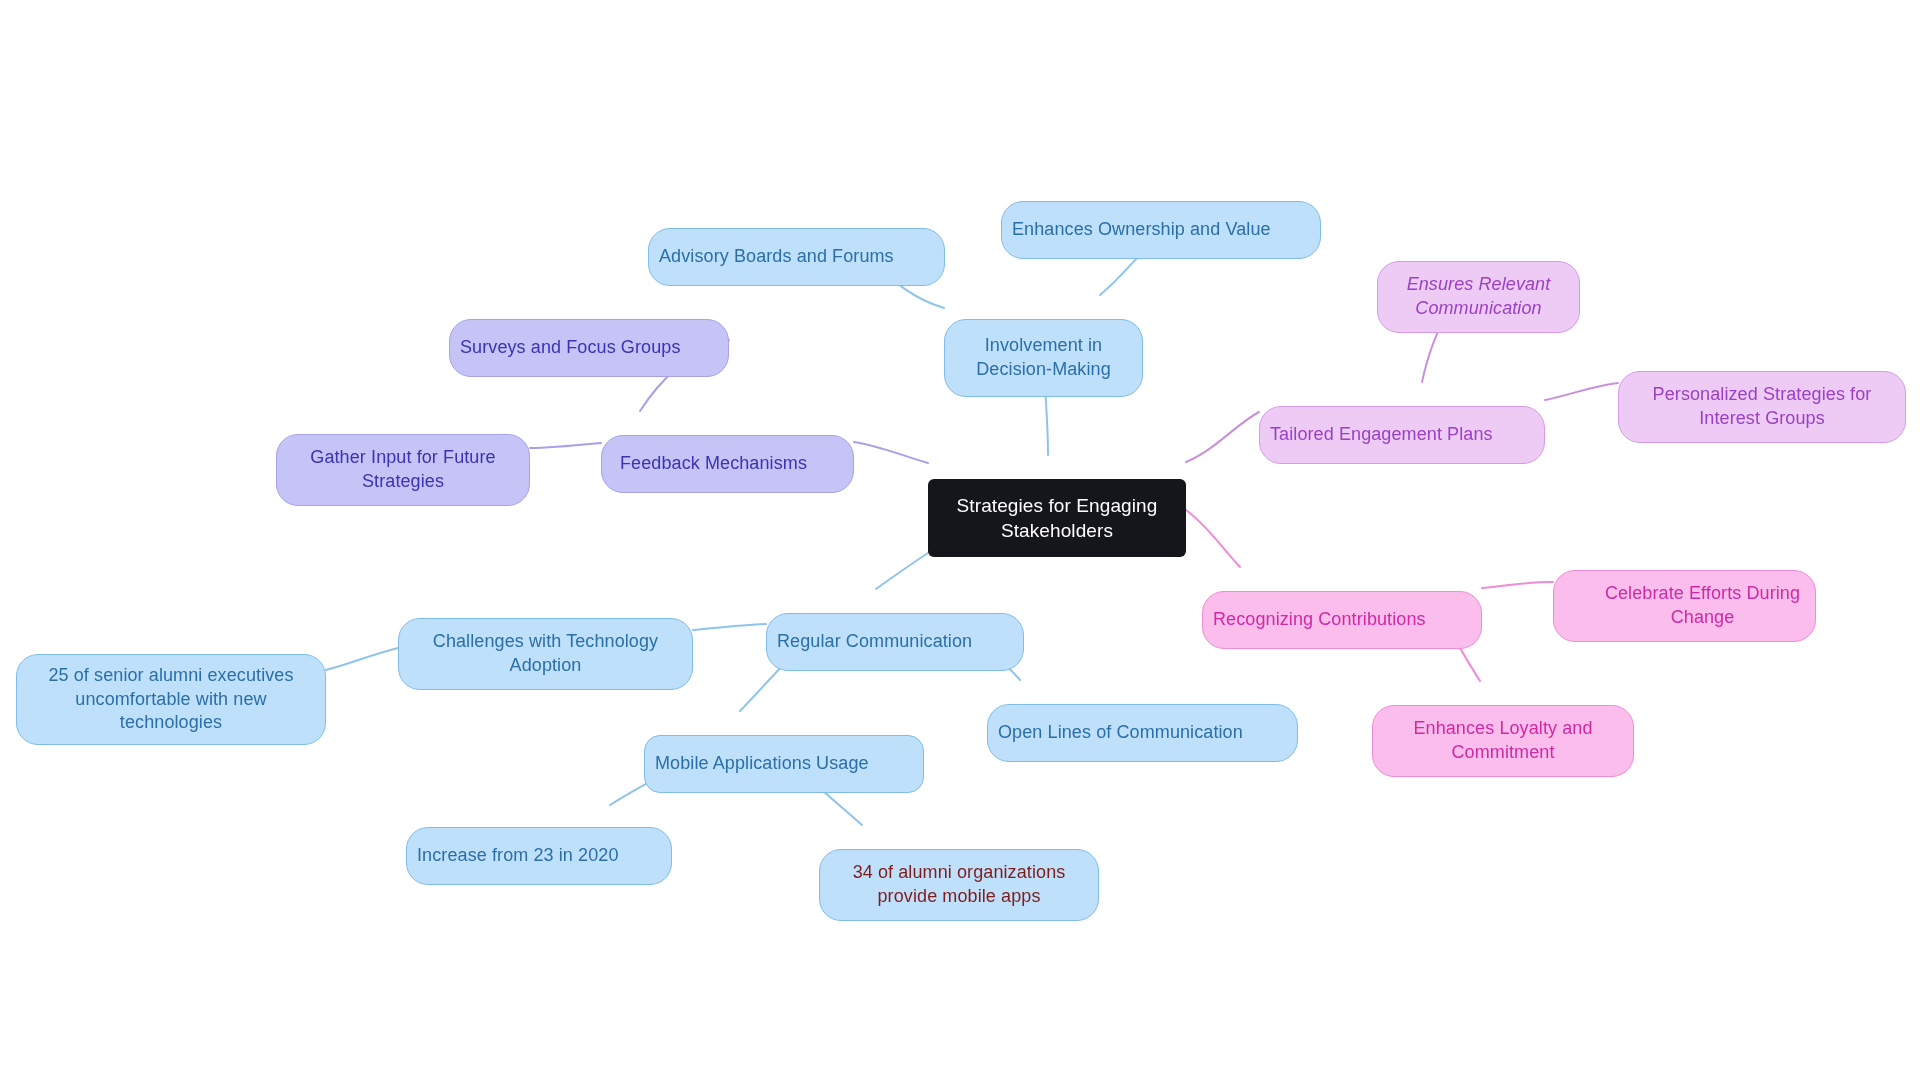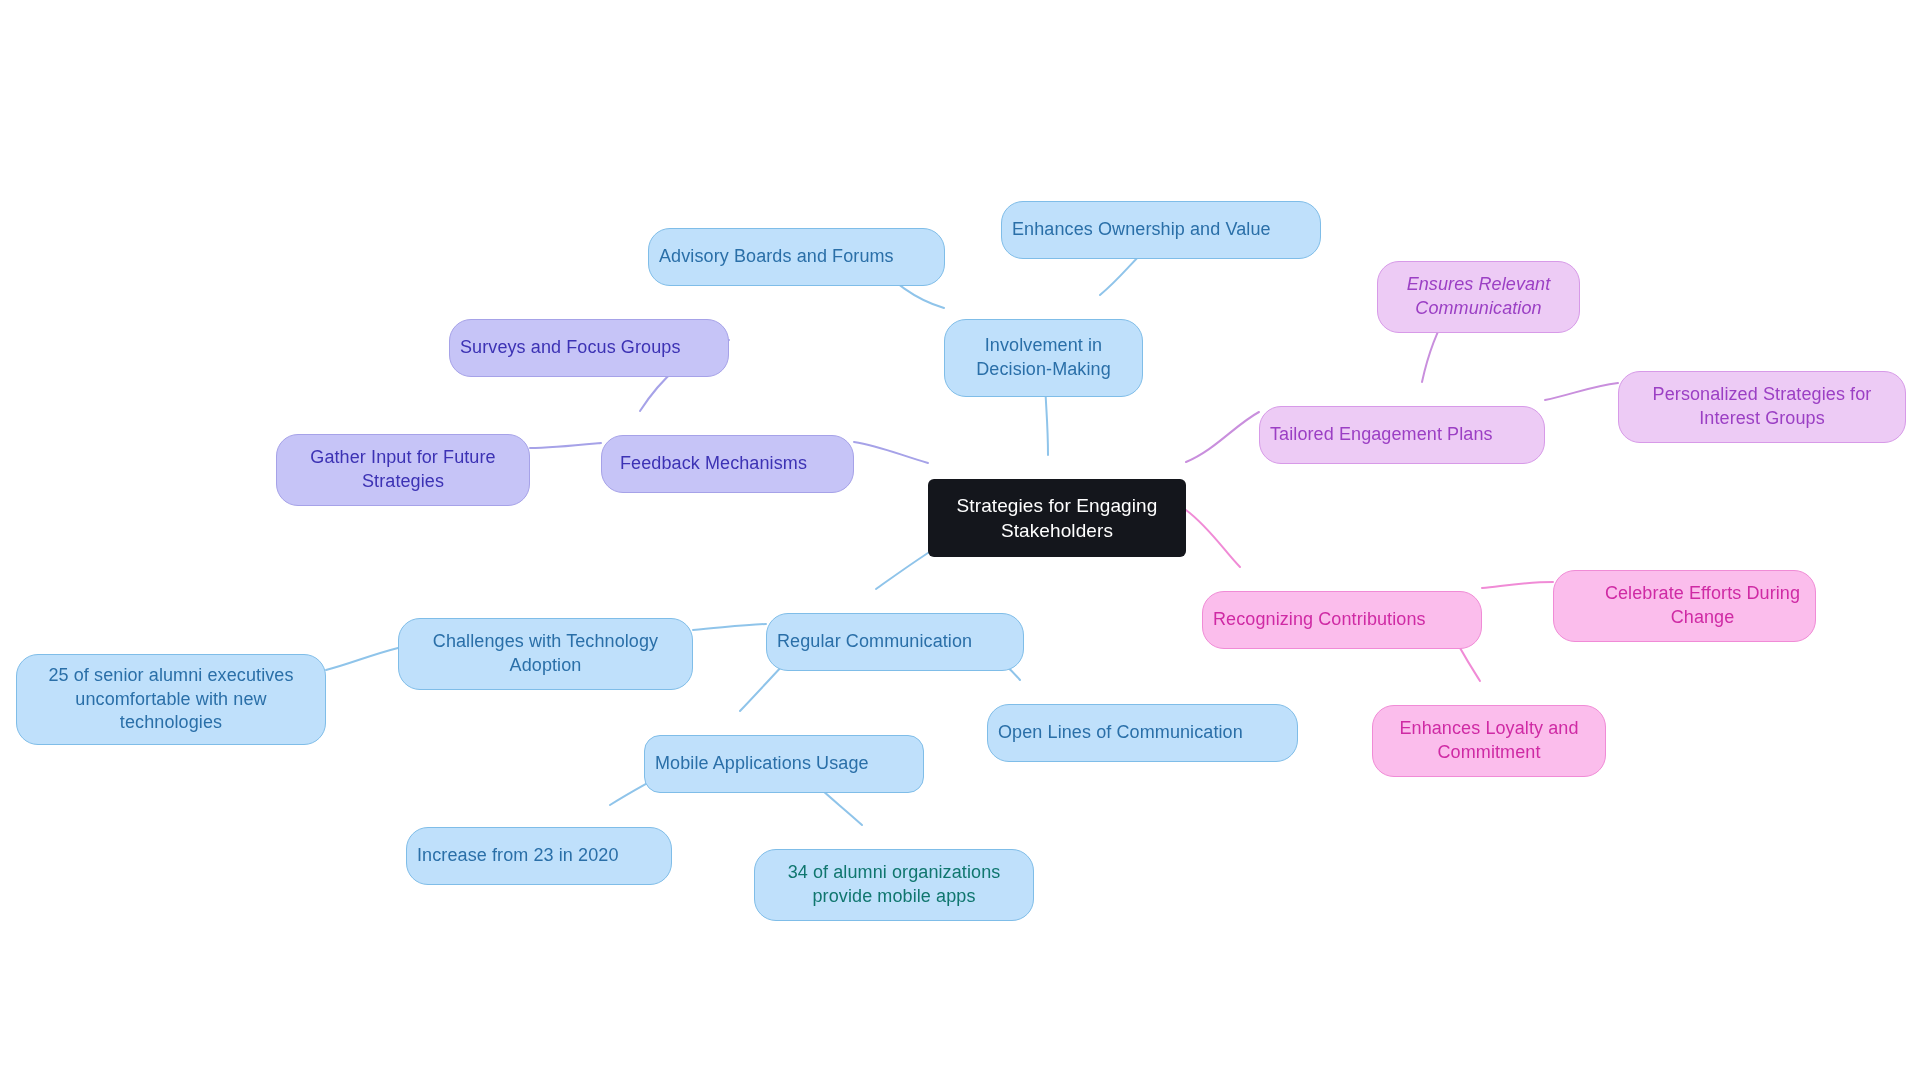"Enhances Loyalty and Commitment" div.node { width: 234px -> 262px }
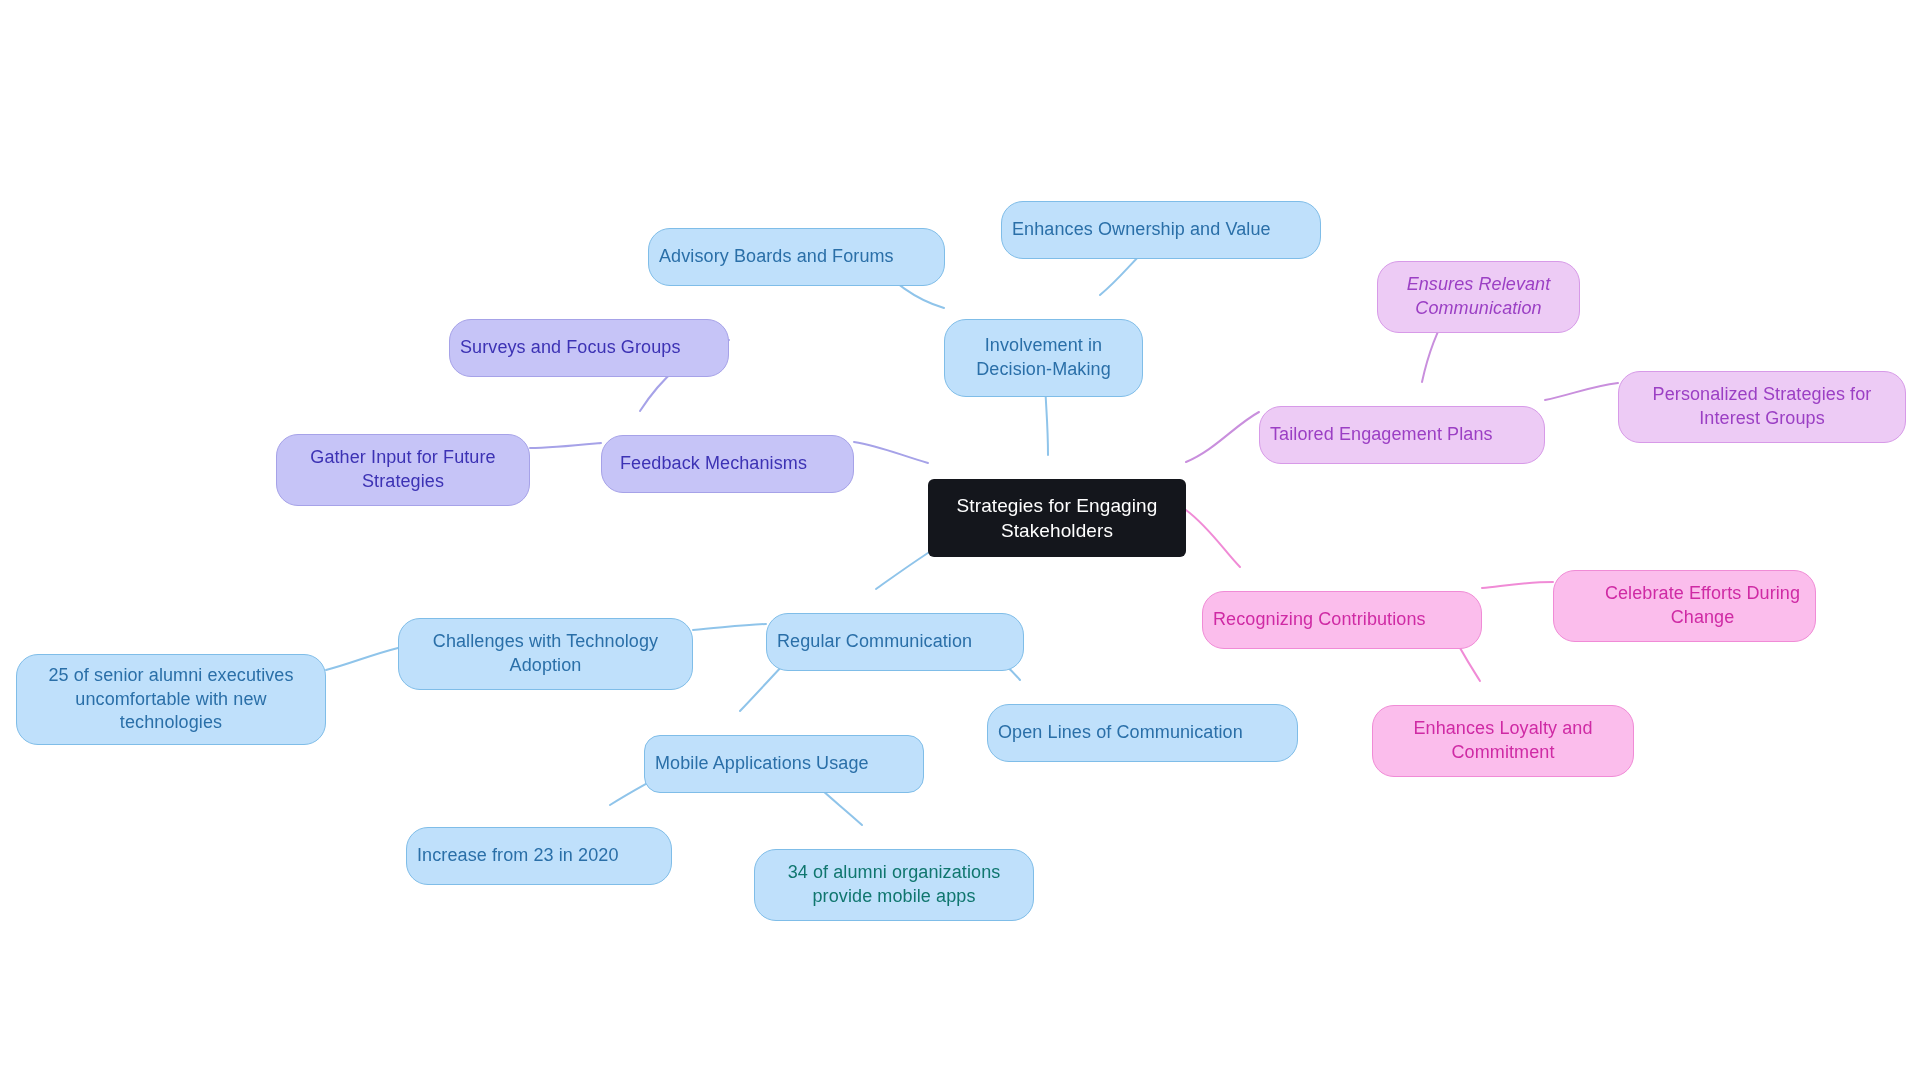"34 of alumni organizations provide" div.node { color: #0f766e -> #7f1d1d; left: 754px -> 819px }
